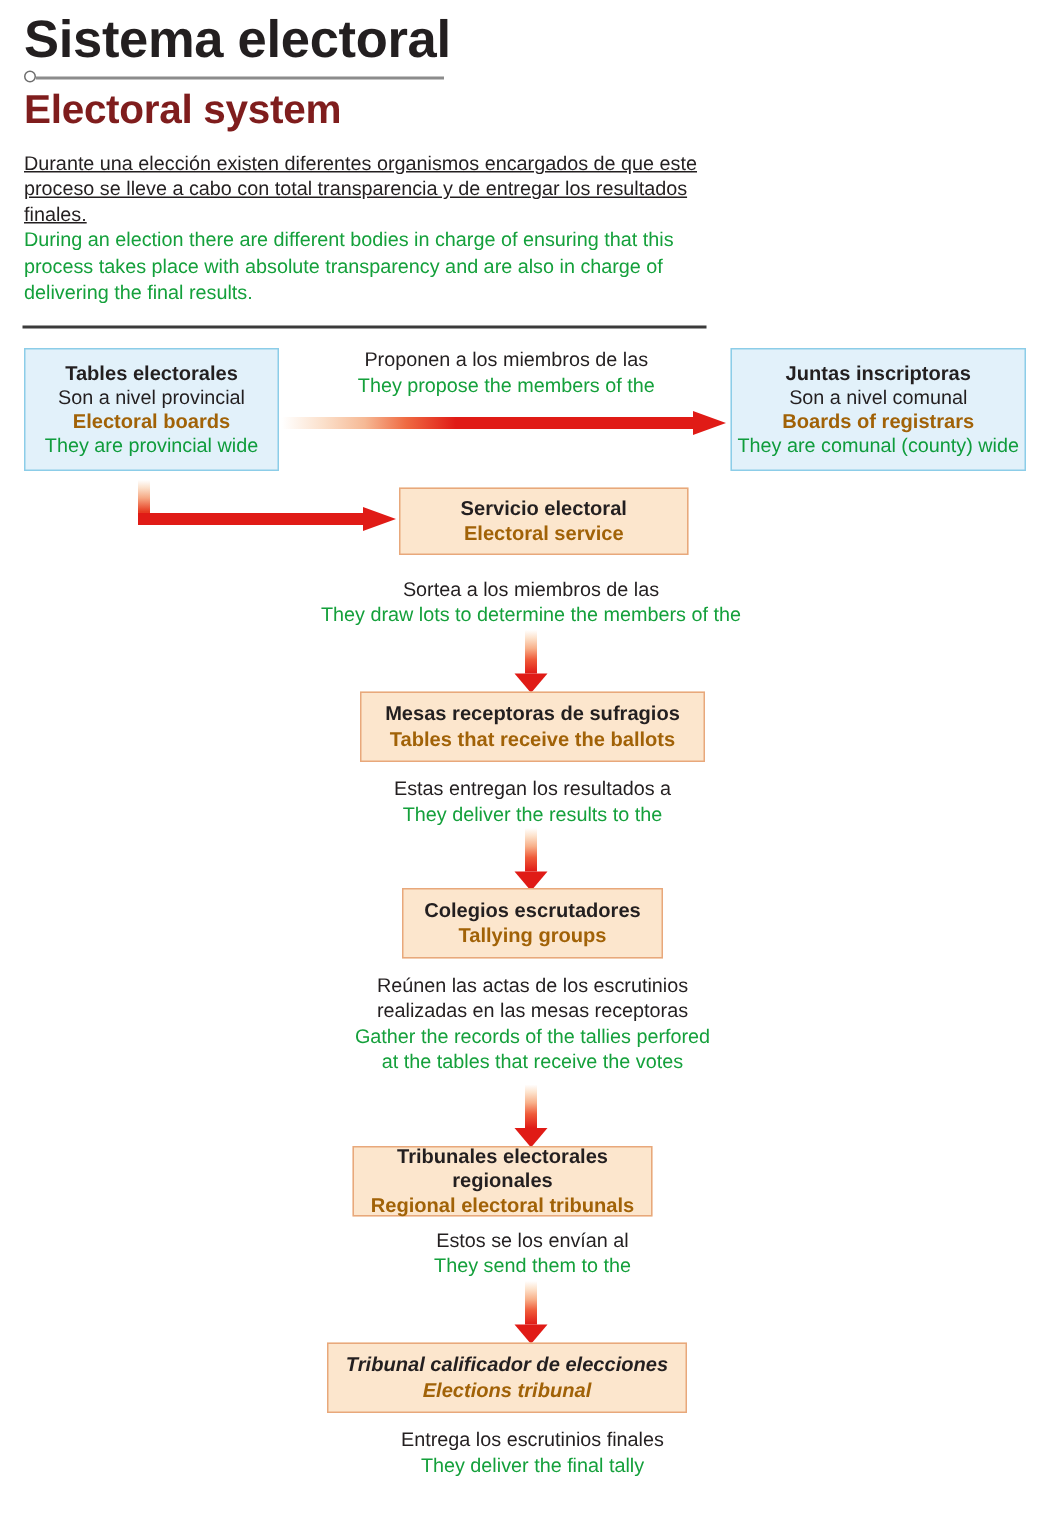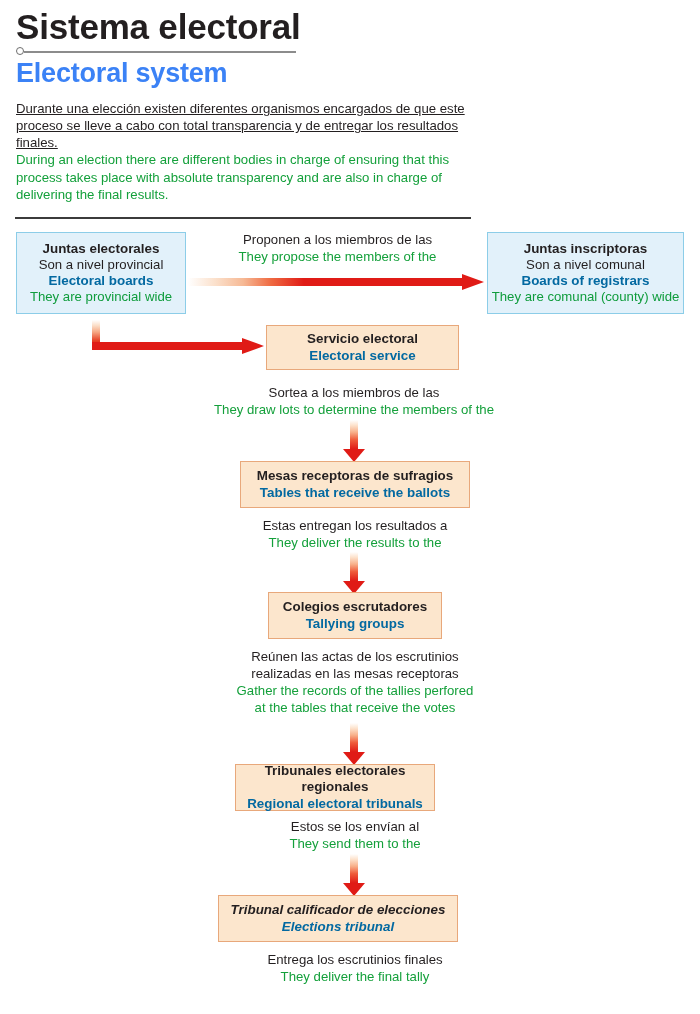"Electoral system" #title-en { color: #3b82f6 -> #7f1d1d }
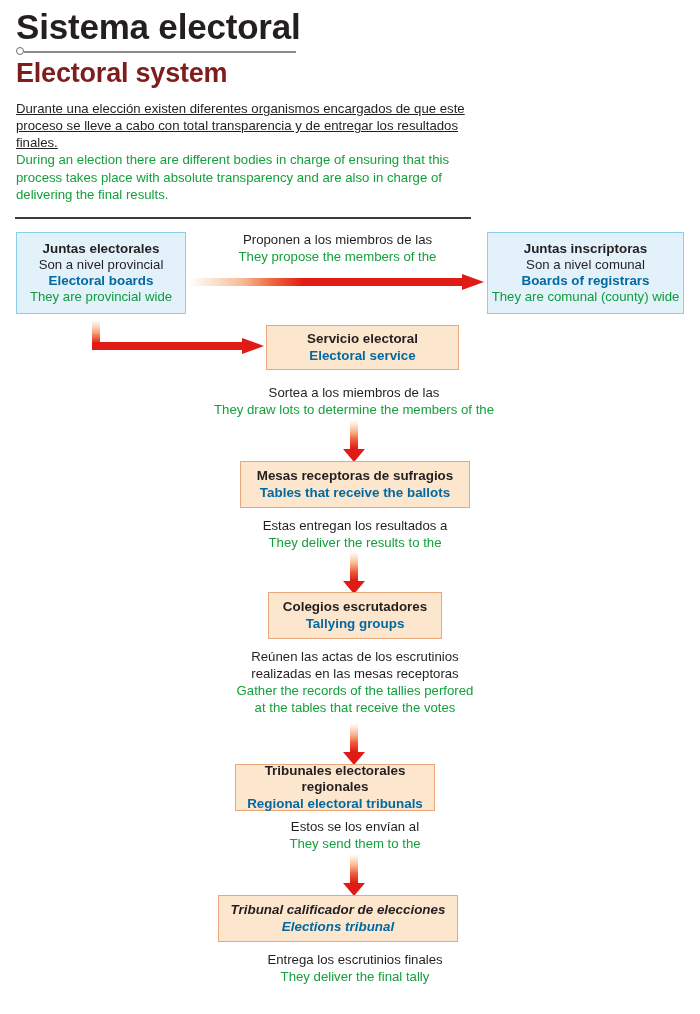"Juntas electorales" div.es-b { text: Juntas -> Tables }
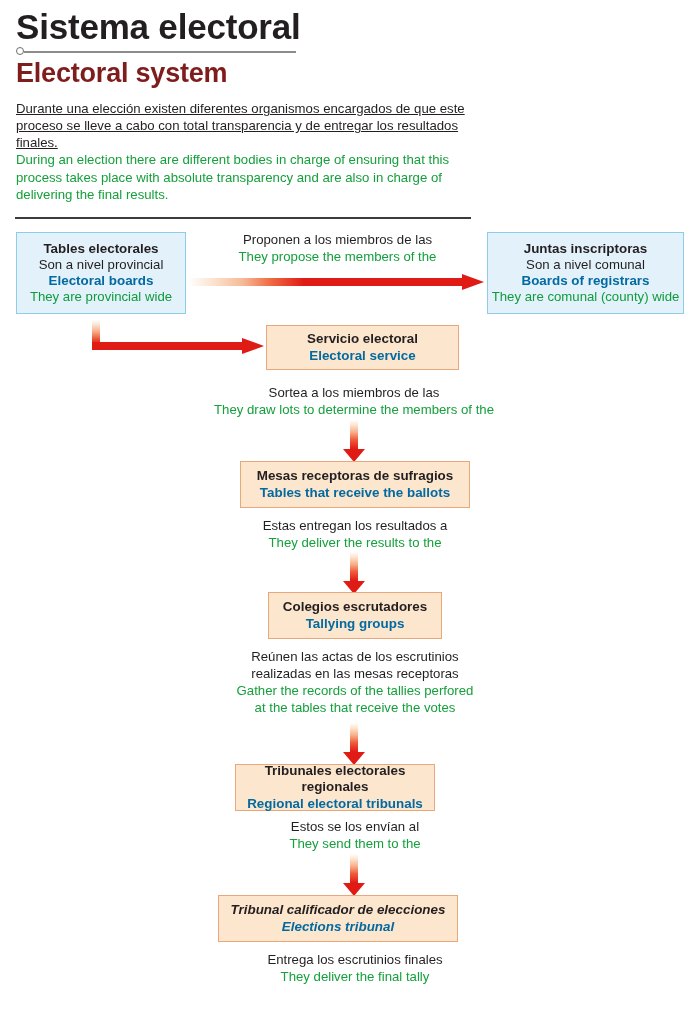"Electoral boards" .node .en-b { color: #0369a1 -> #a16207 }
